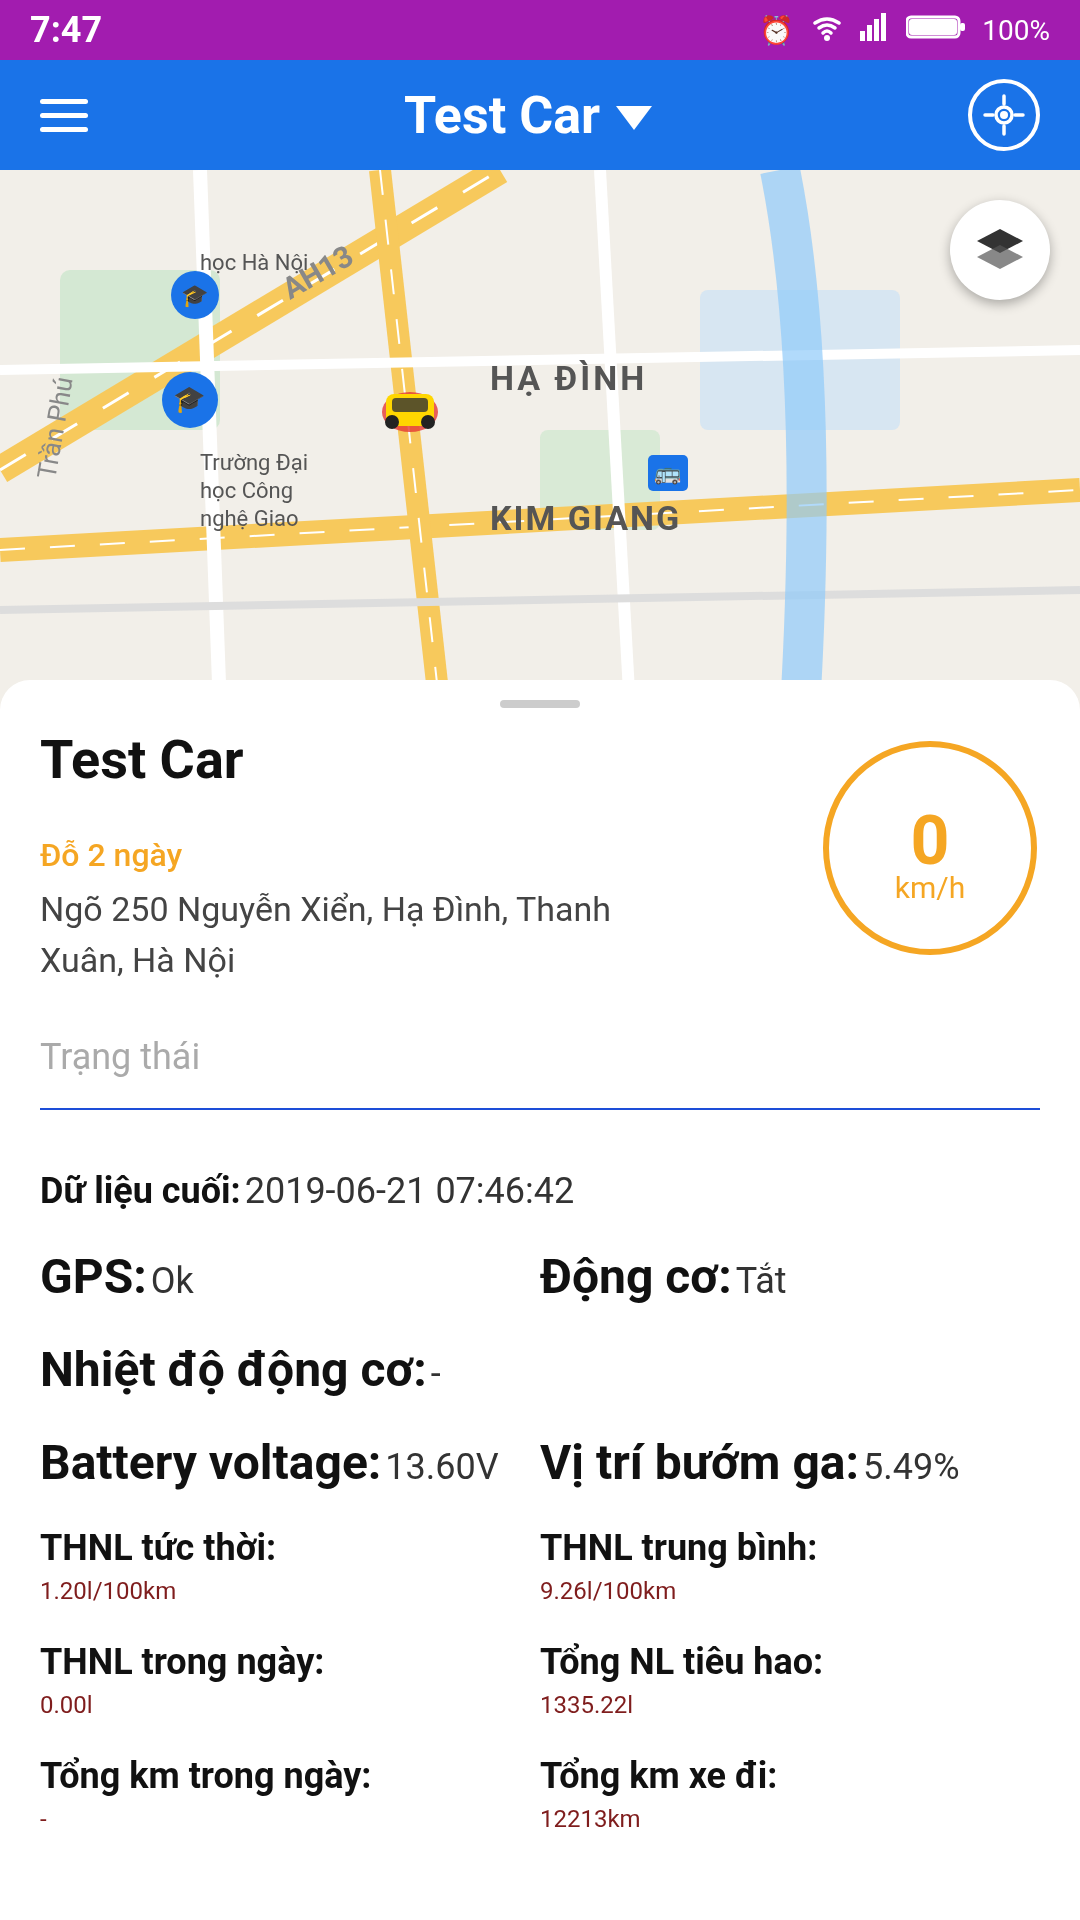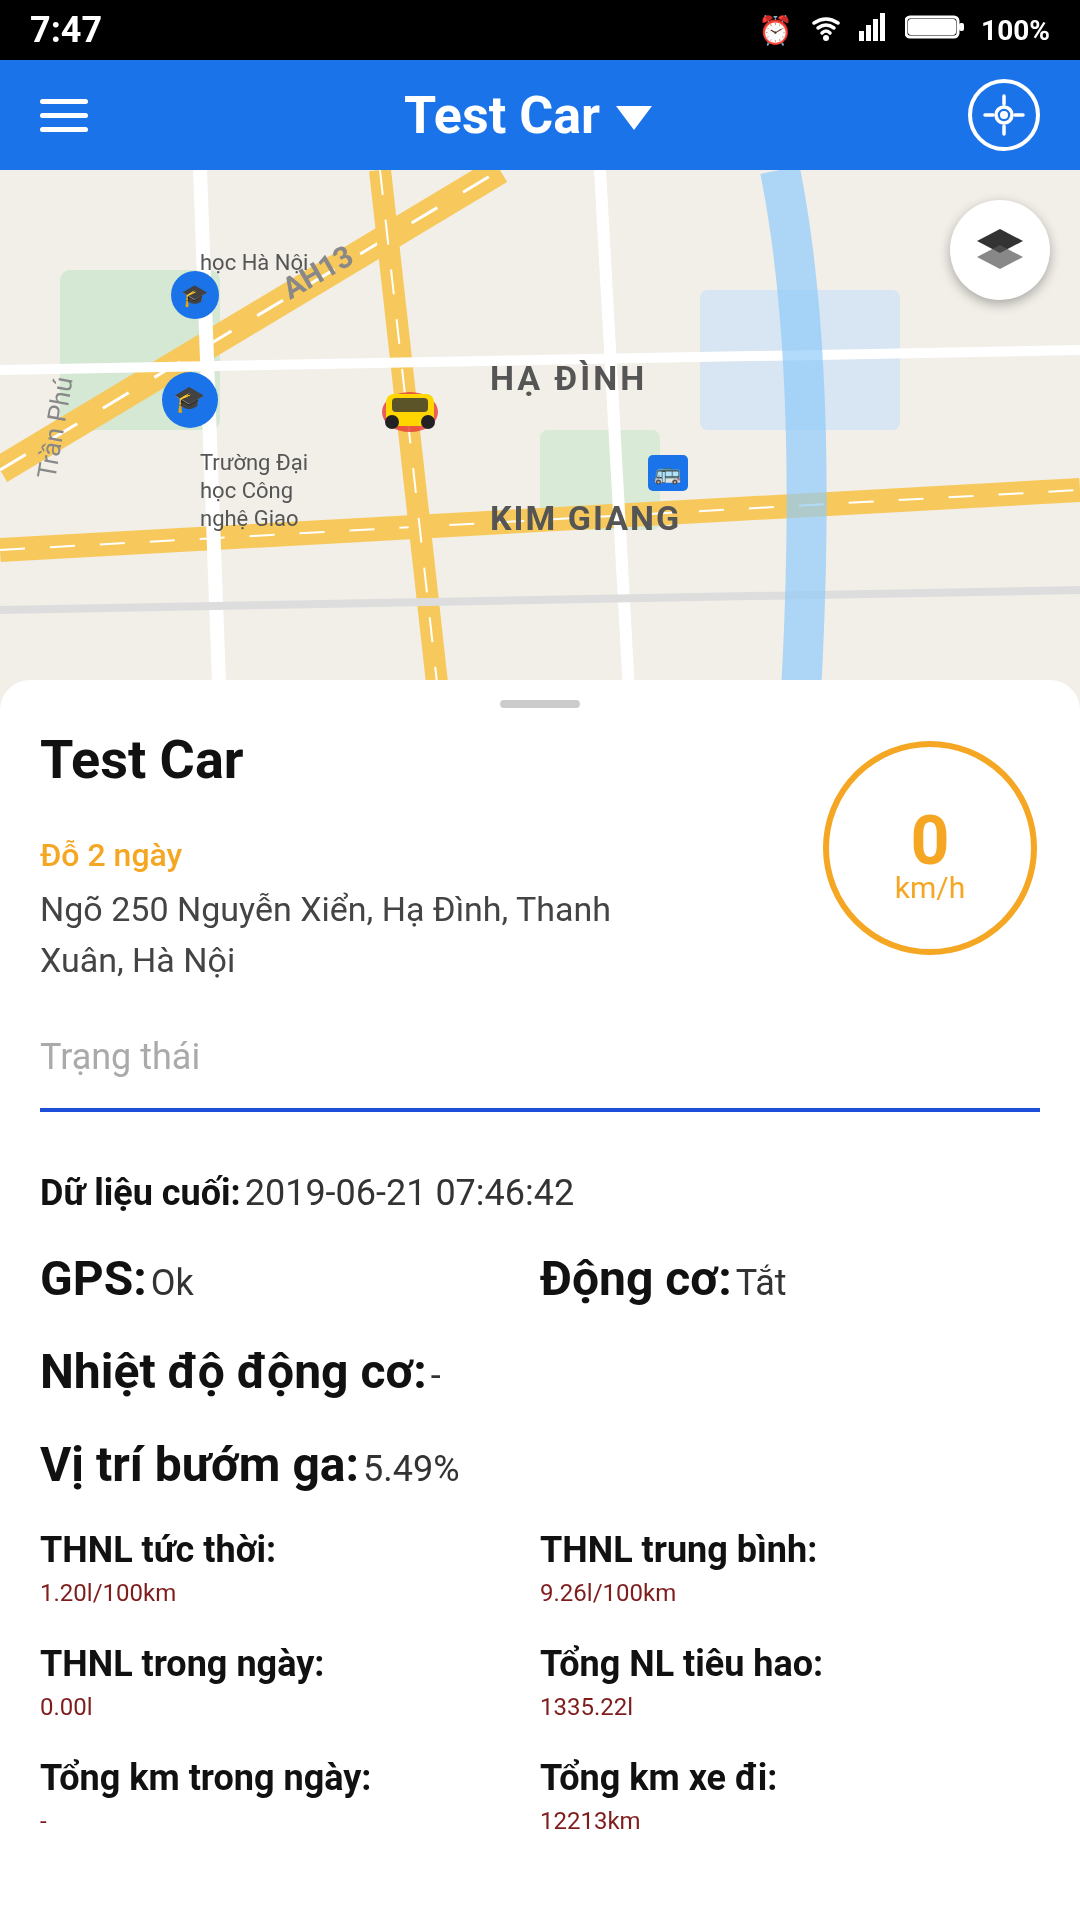"7:47" .status-bar { background: #000000 -> #a21caf }
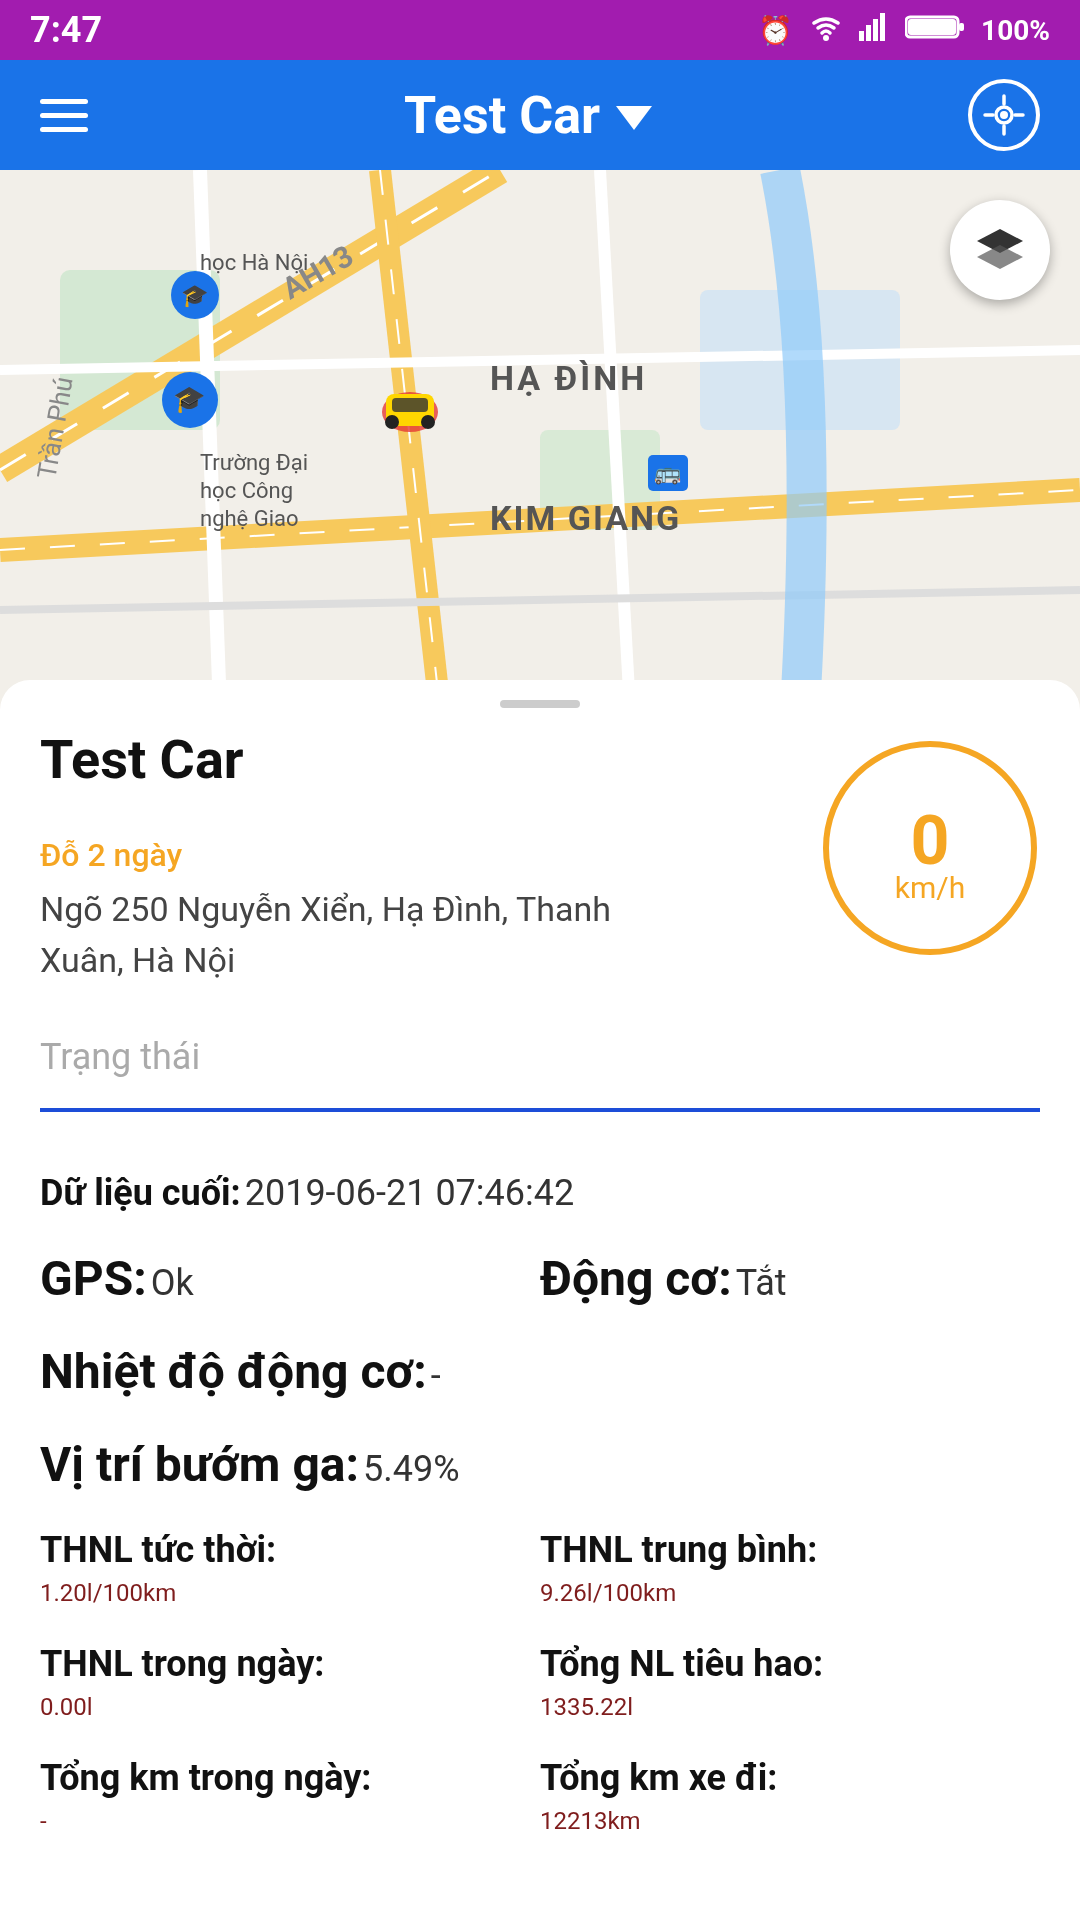"100%" .battery-text { font-weight: bold -> normal }
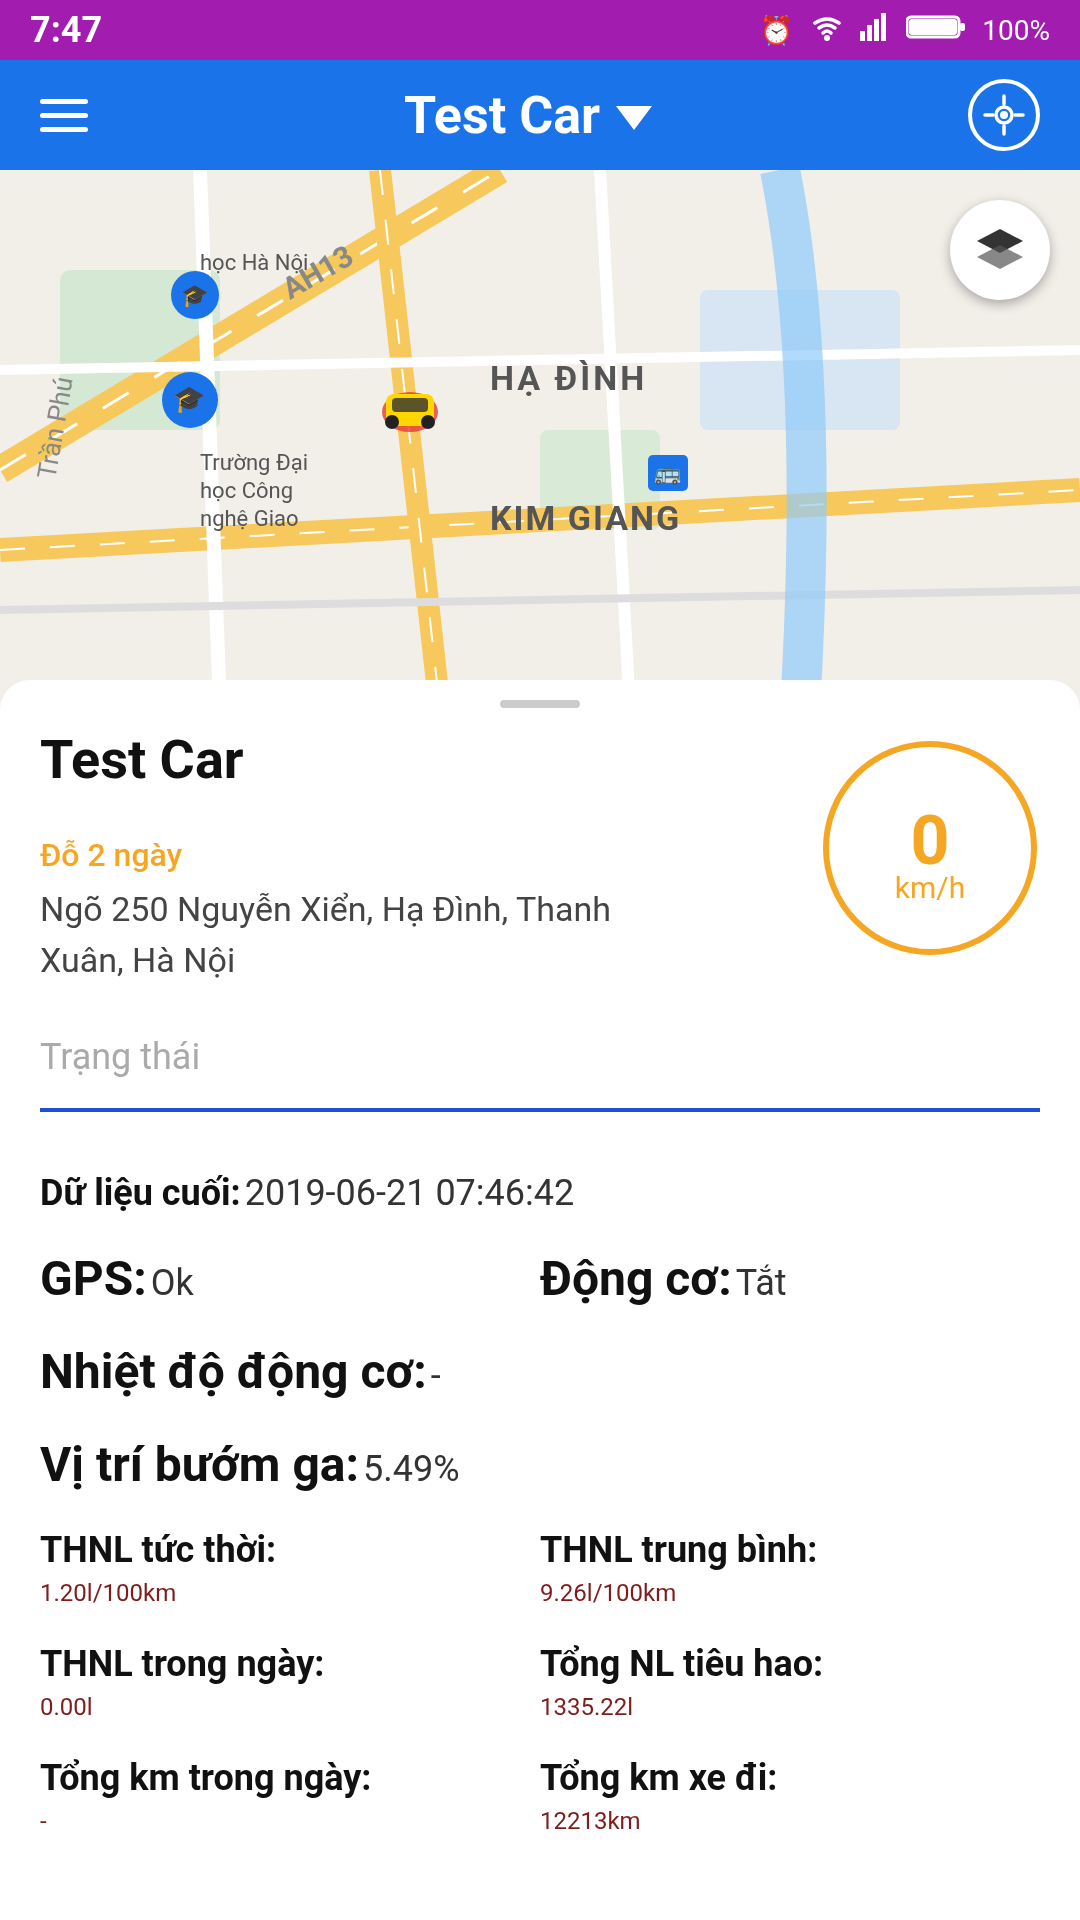"Trạng thái" .trang-thai-section { border-bottom: 4px solid #1d4ed8 -> 2px solid #1d4ed8 }
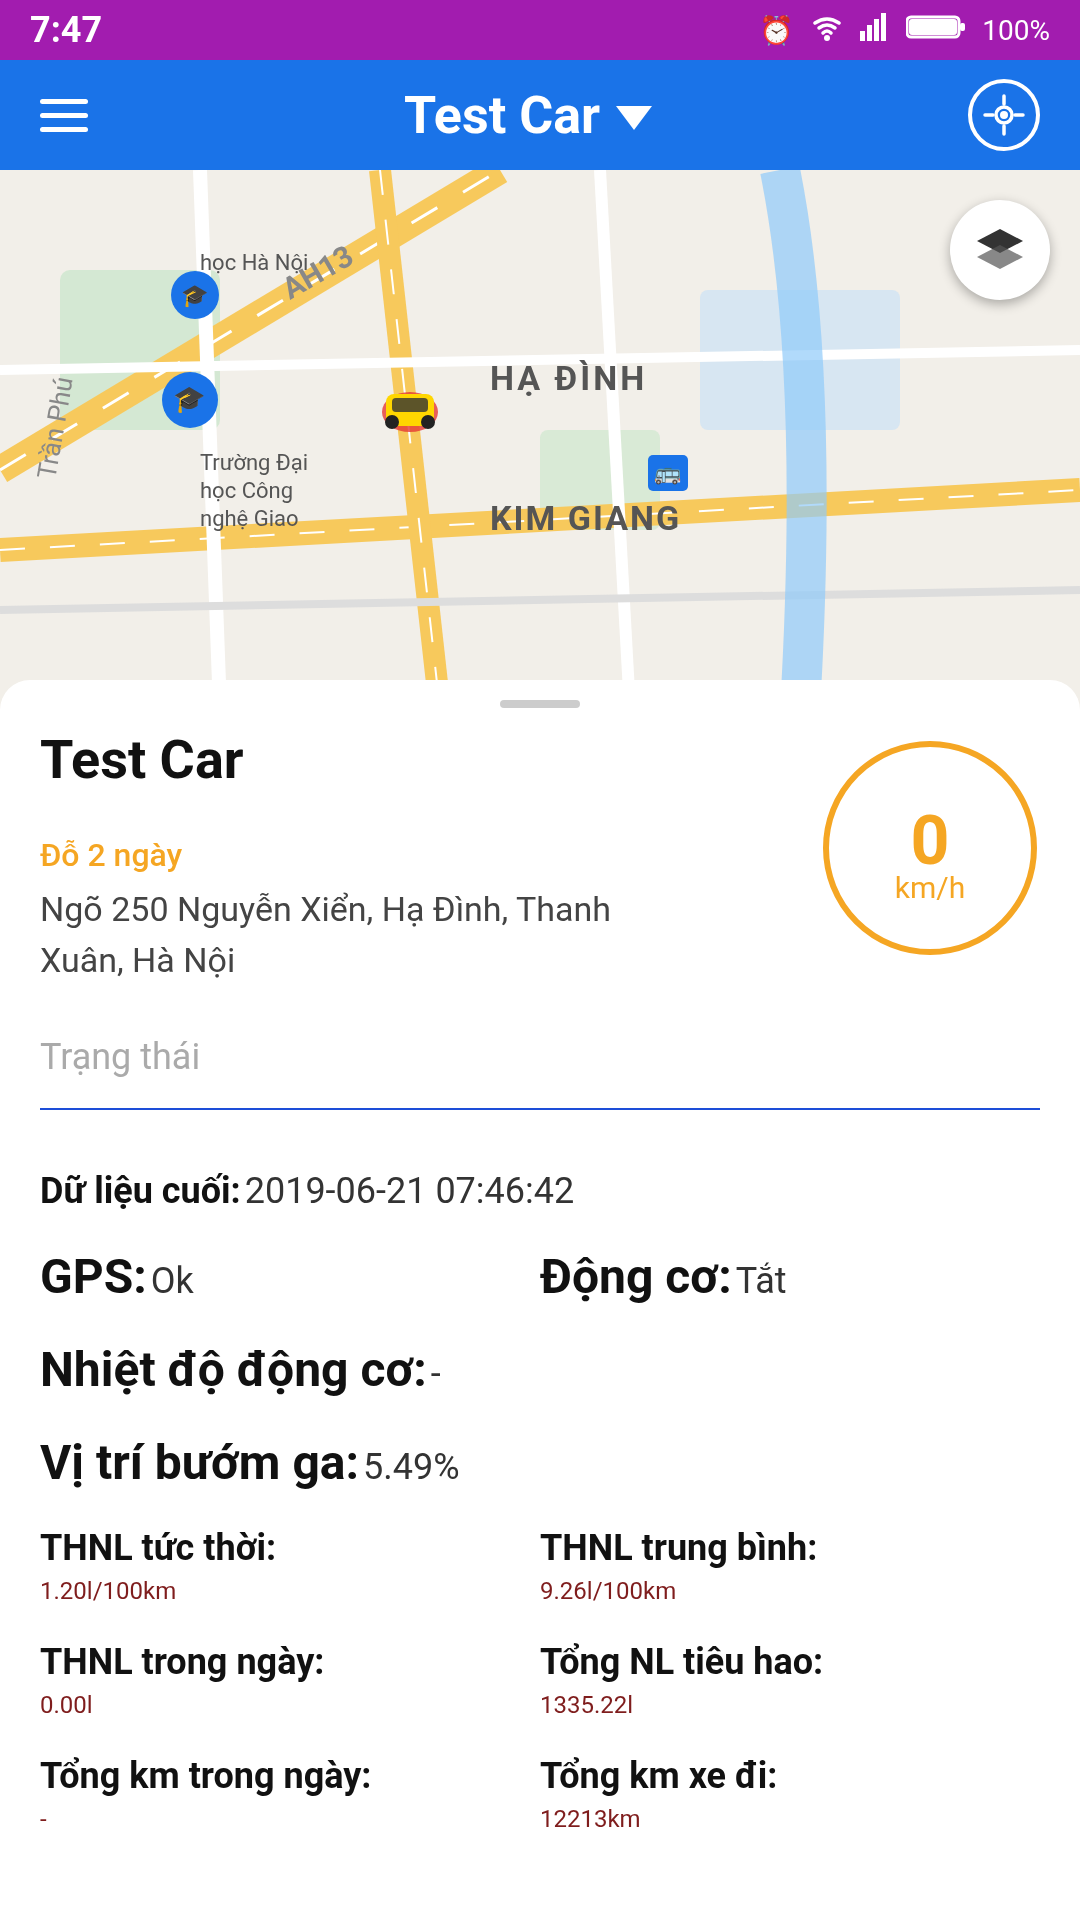"Battery voltage: 13.60V" div.data-col { html: none -> <div> <span>Battery voltage:</span> <span>13.60V</span> </div> }
